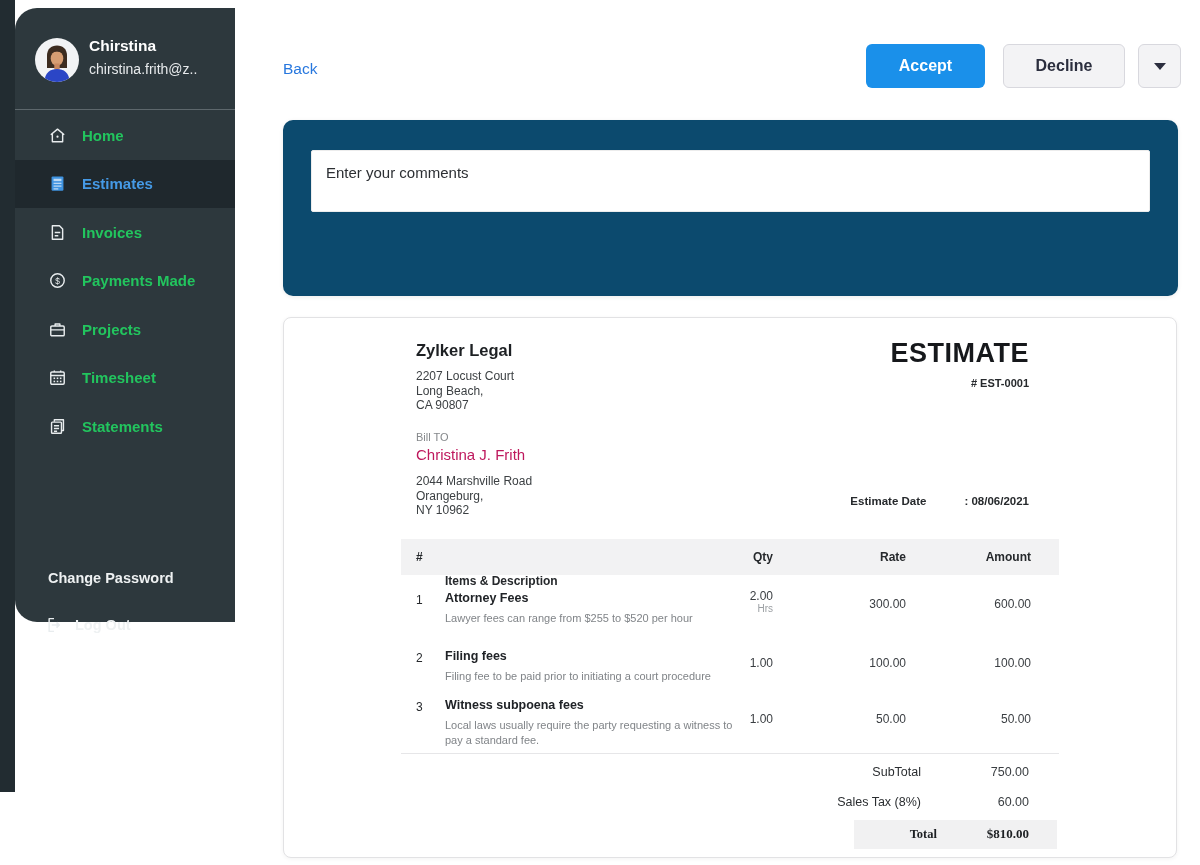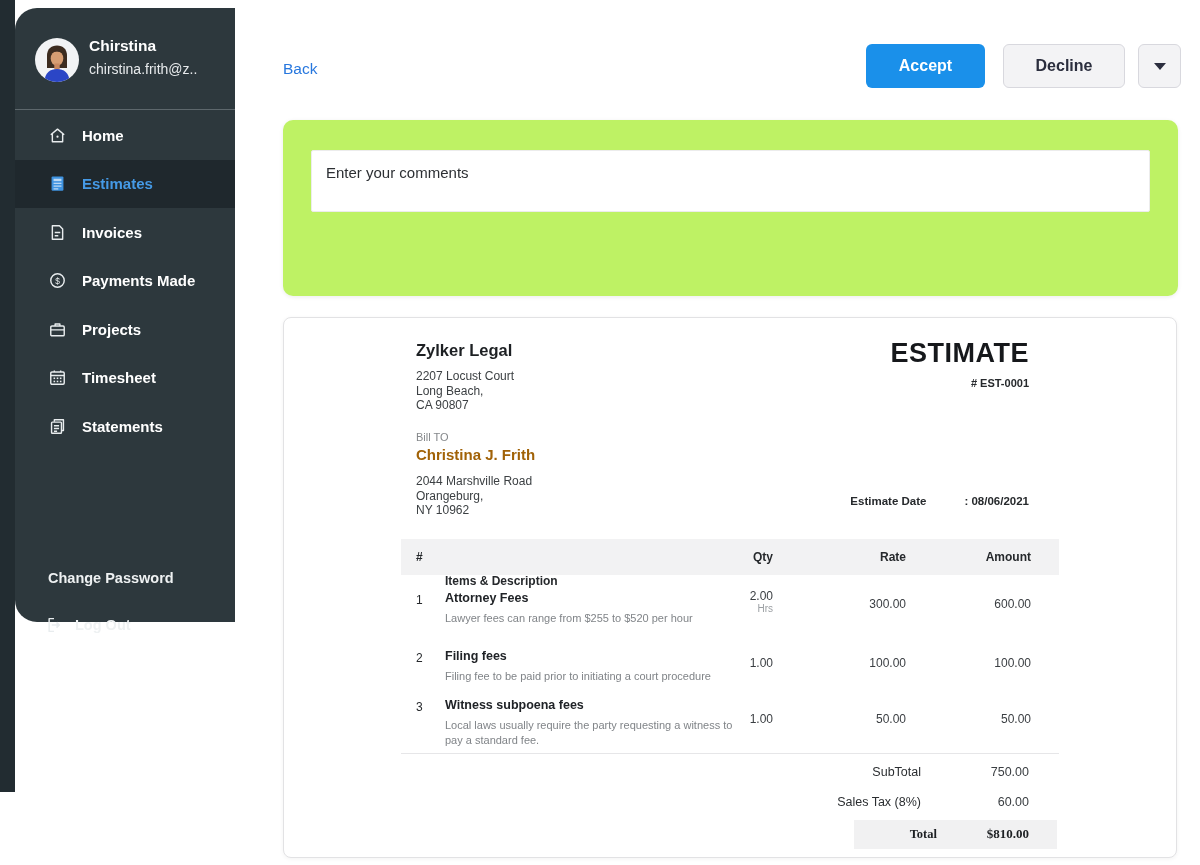"Home" .nav-item .lbl { color: #ffffff -> #22c55e }
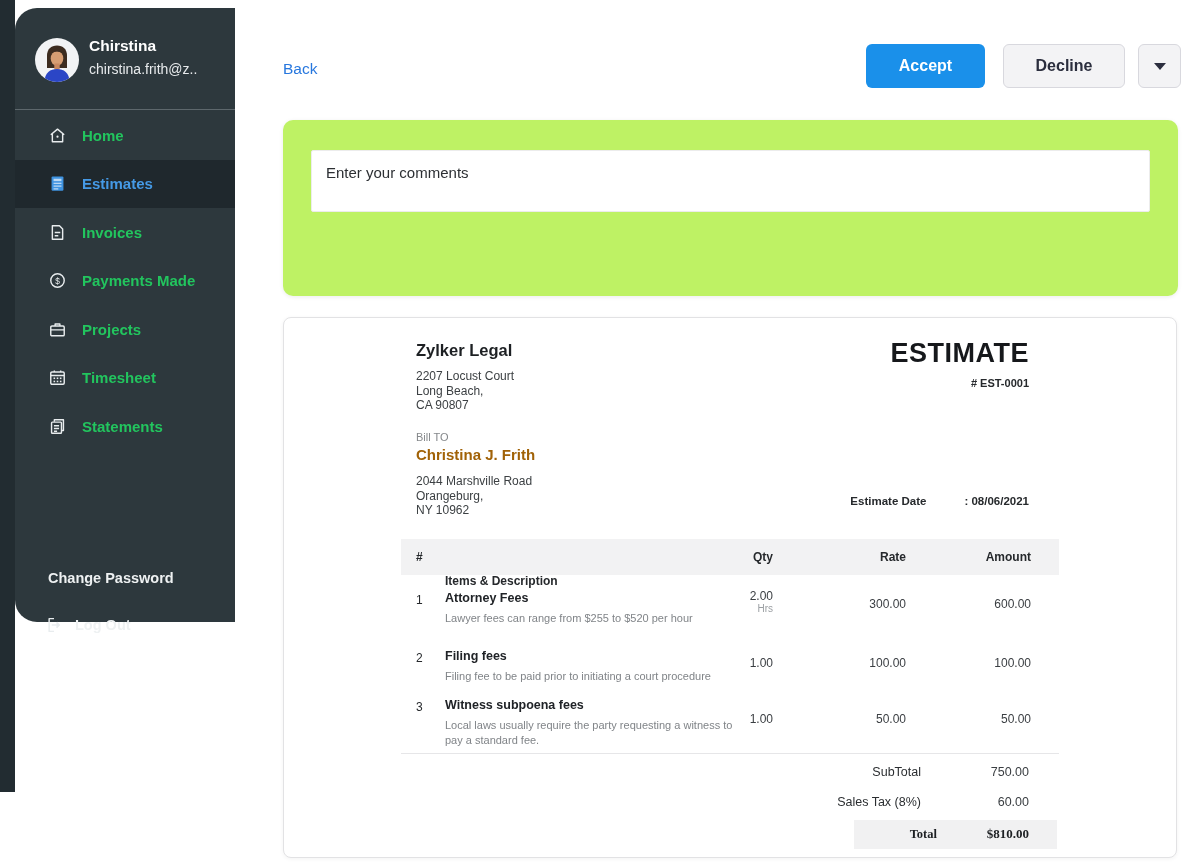"Enter your comments" .comment-panel { background: #bef264 -> #0c4a6e }
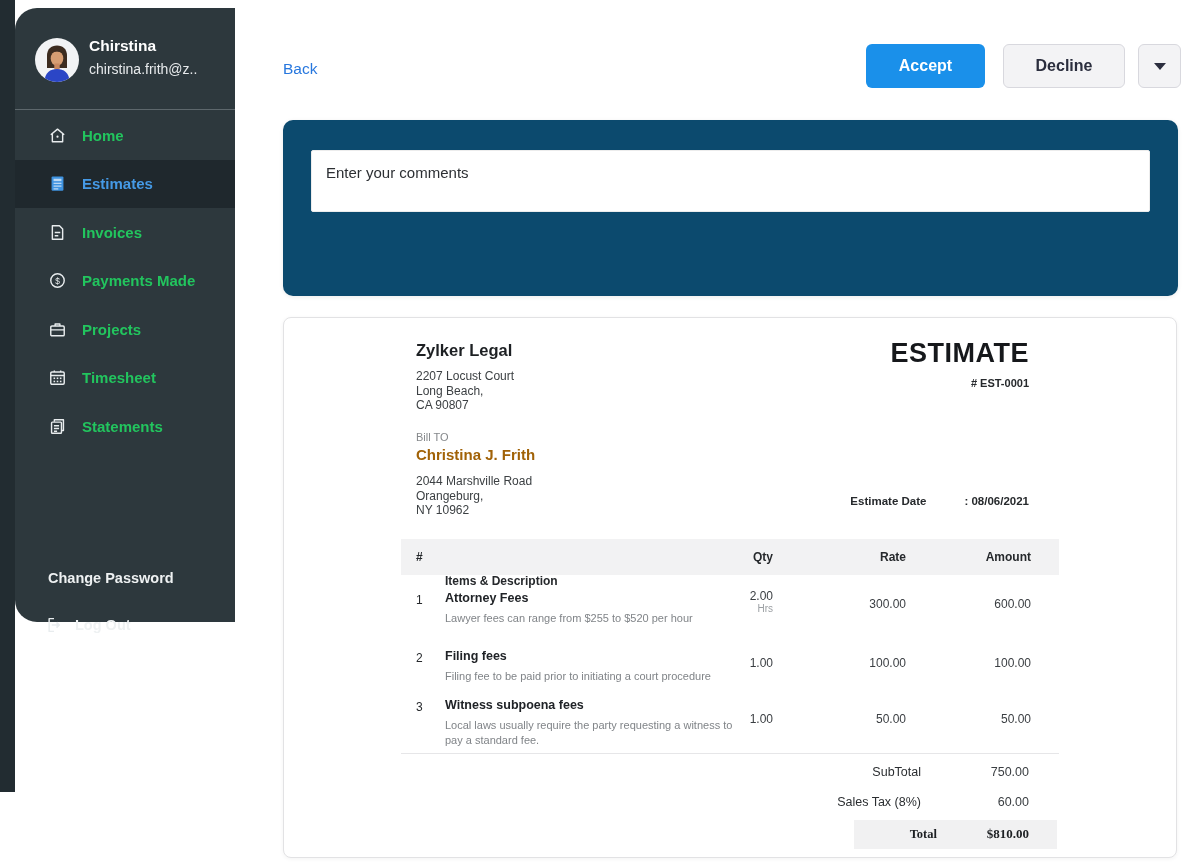"Christina J. Frith" .billto-name { color: #a16207 -> #be185d; font-weight: 700 -> 400 }
